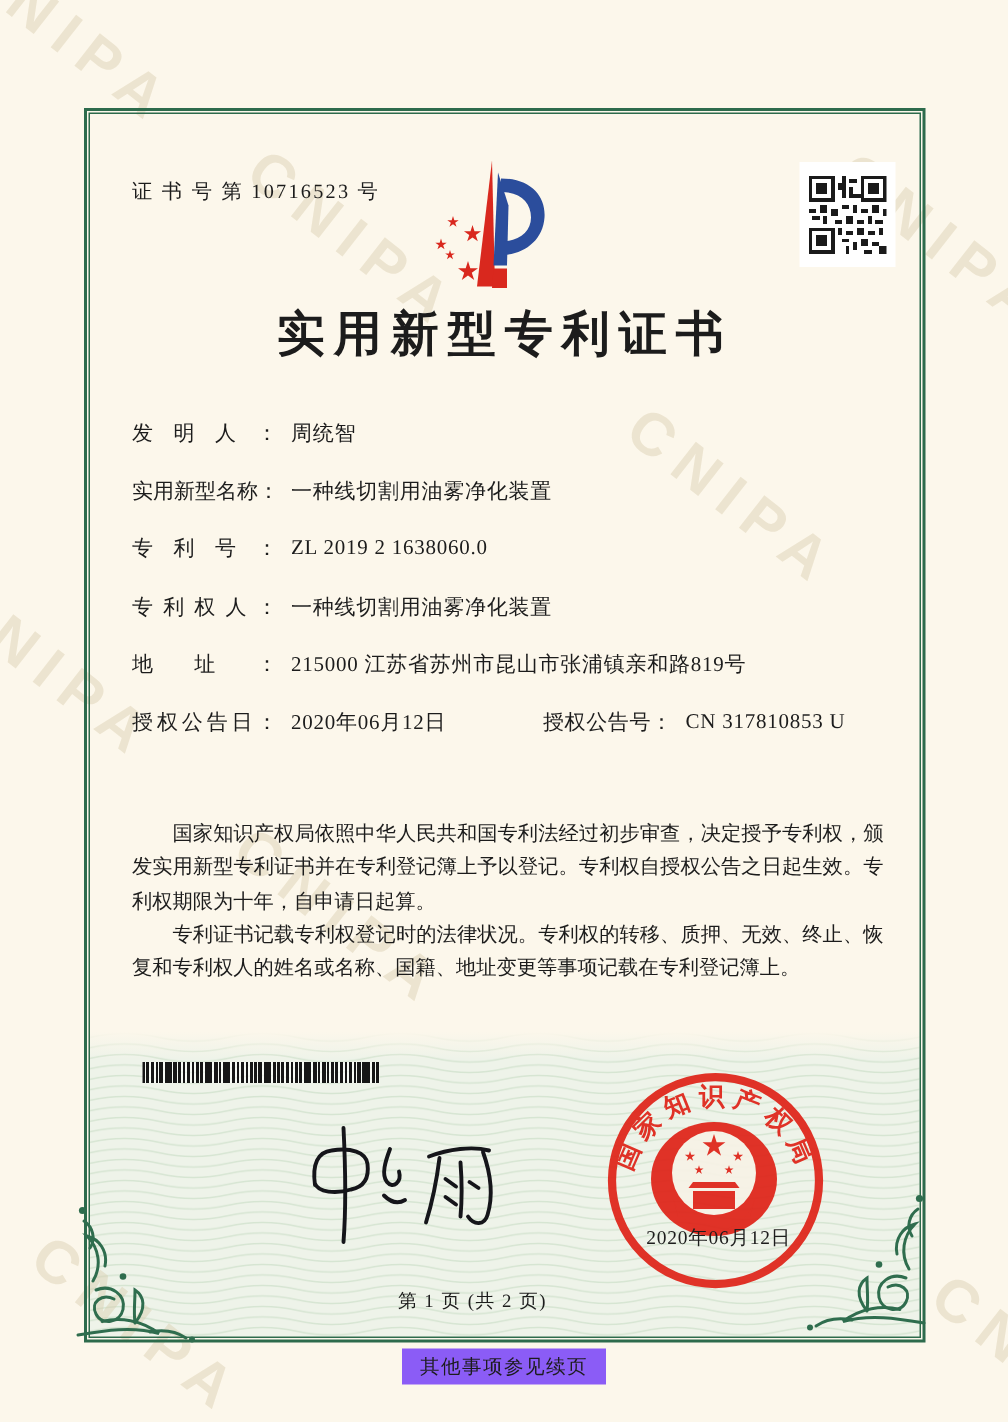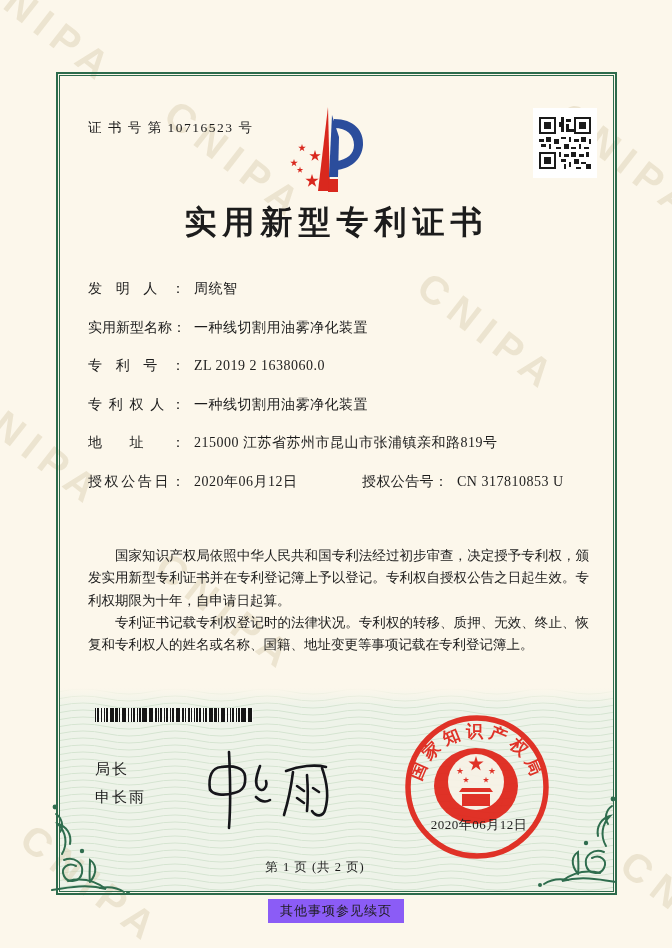"局长" div.officer { html: <div> <div>局长</div> <div>申长雨</div> </div> -> none }
